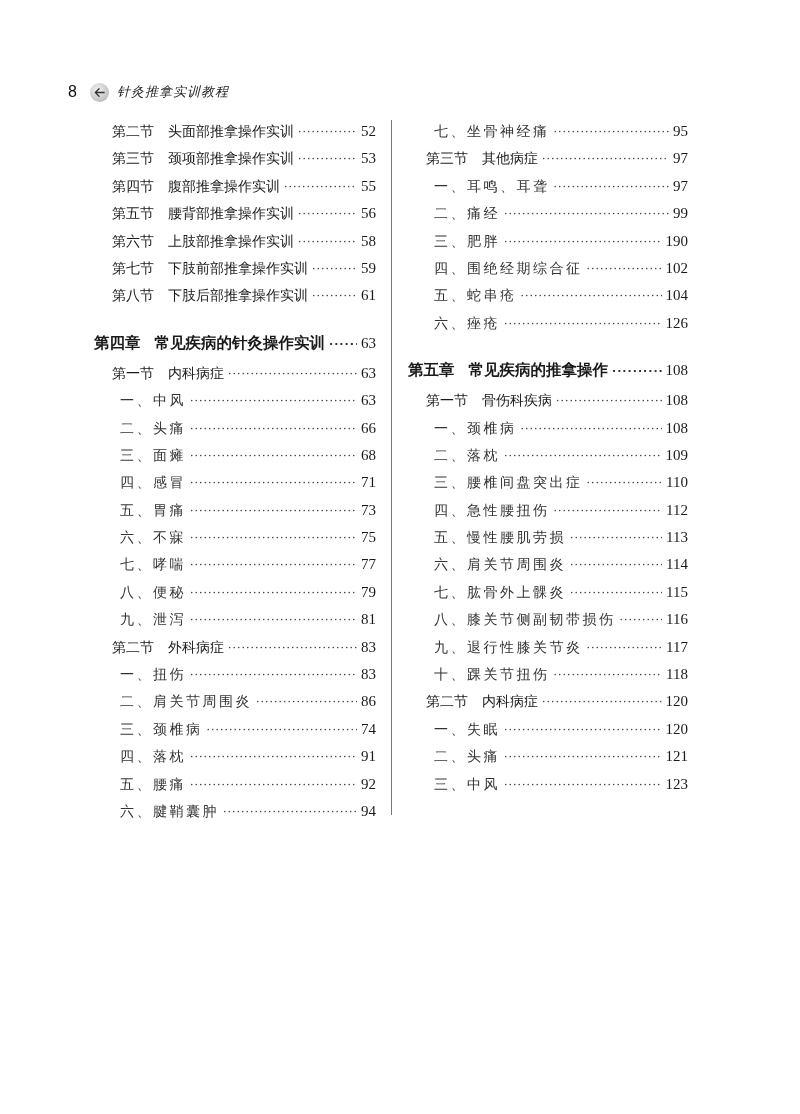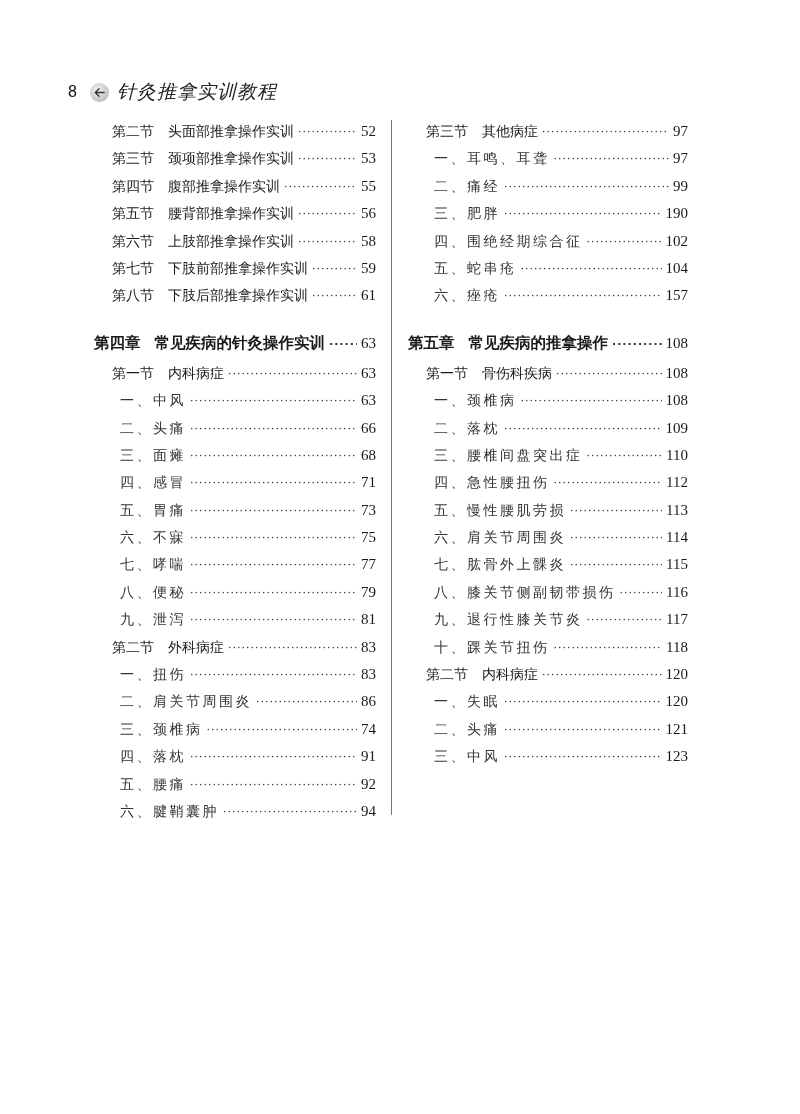"针灸推拿实训教程" .book-title { font-size: 19px -> 13px }
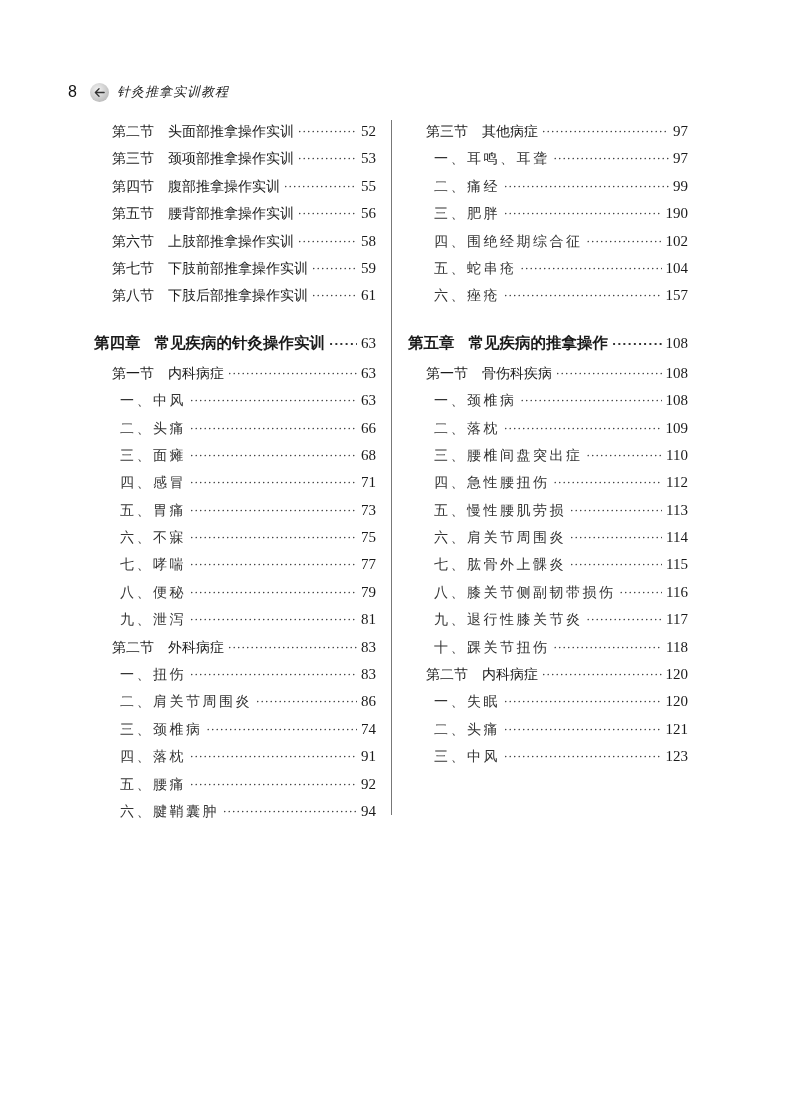"七、坐骨神经痛" div.row { html: none -> <div> <span>七、坐骨神经痛</span> <span></span> <span>95</span> </div> }
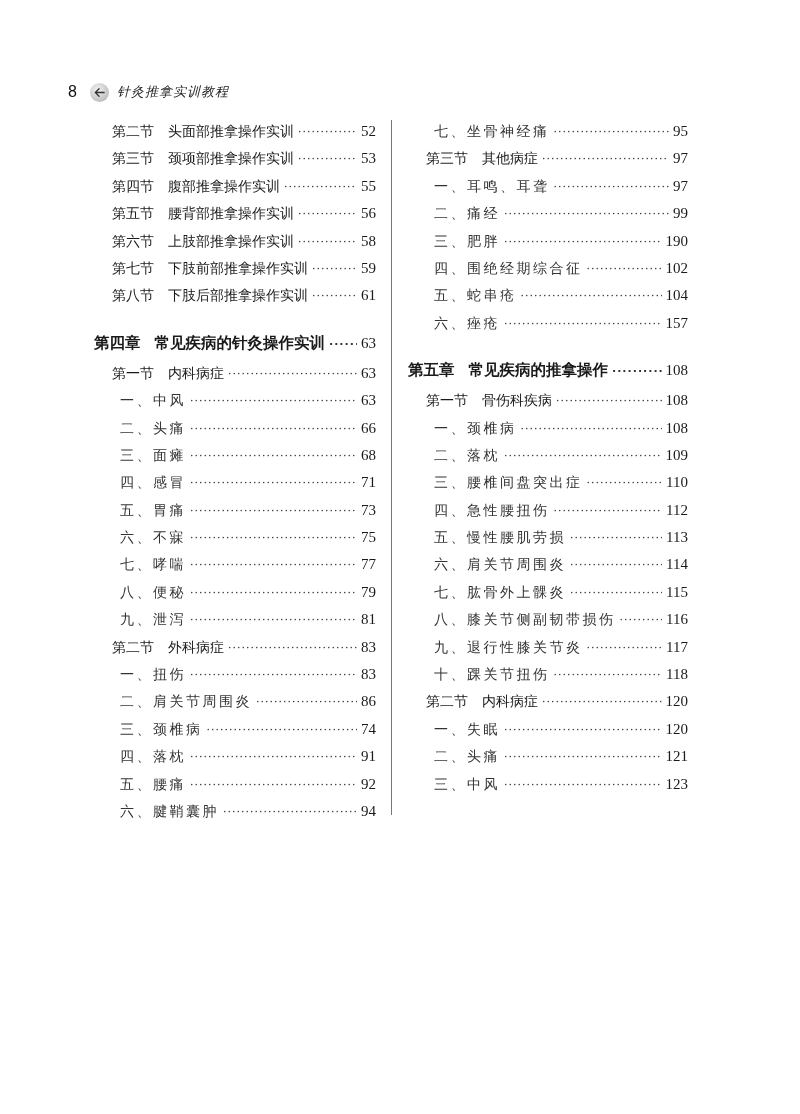"157" span.page { text: 157 -> 126 }
